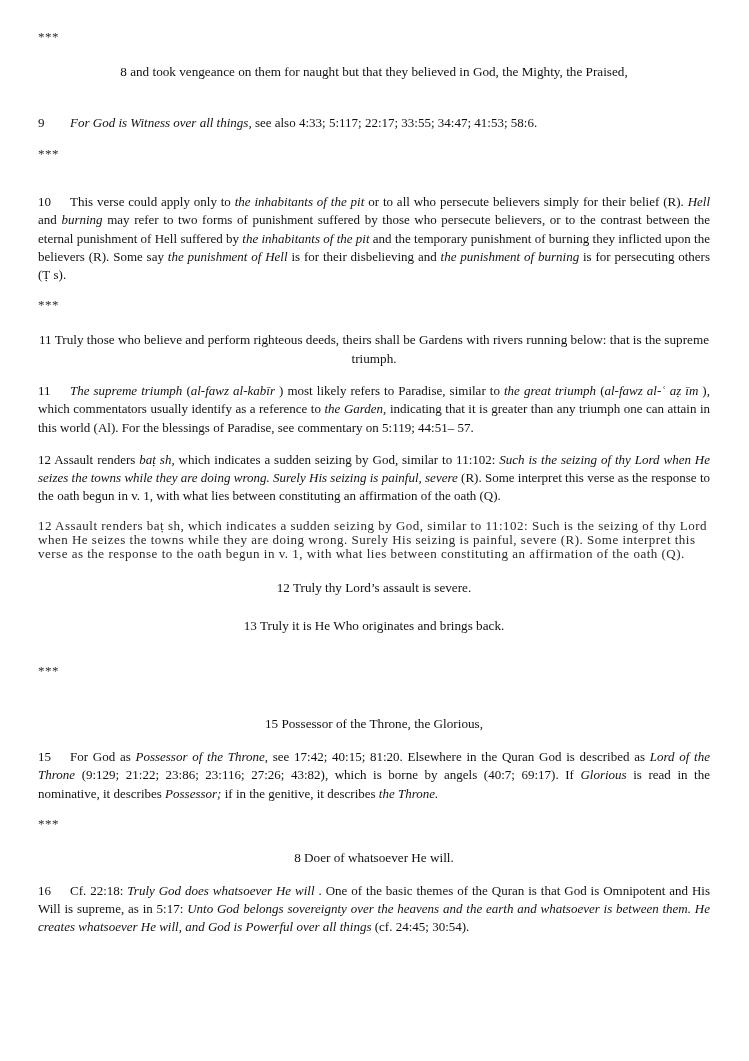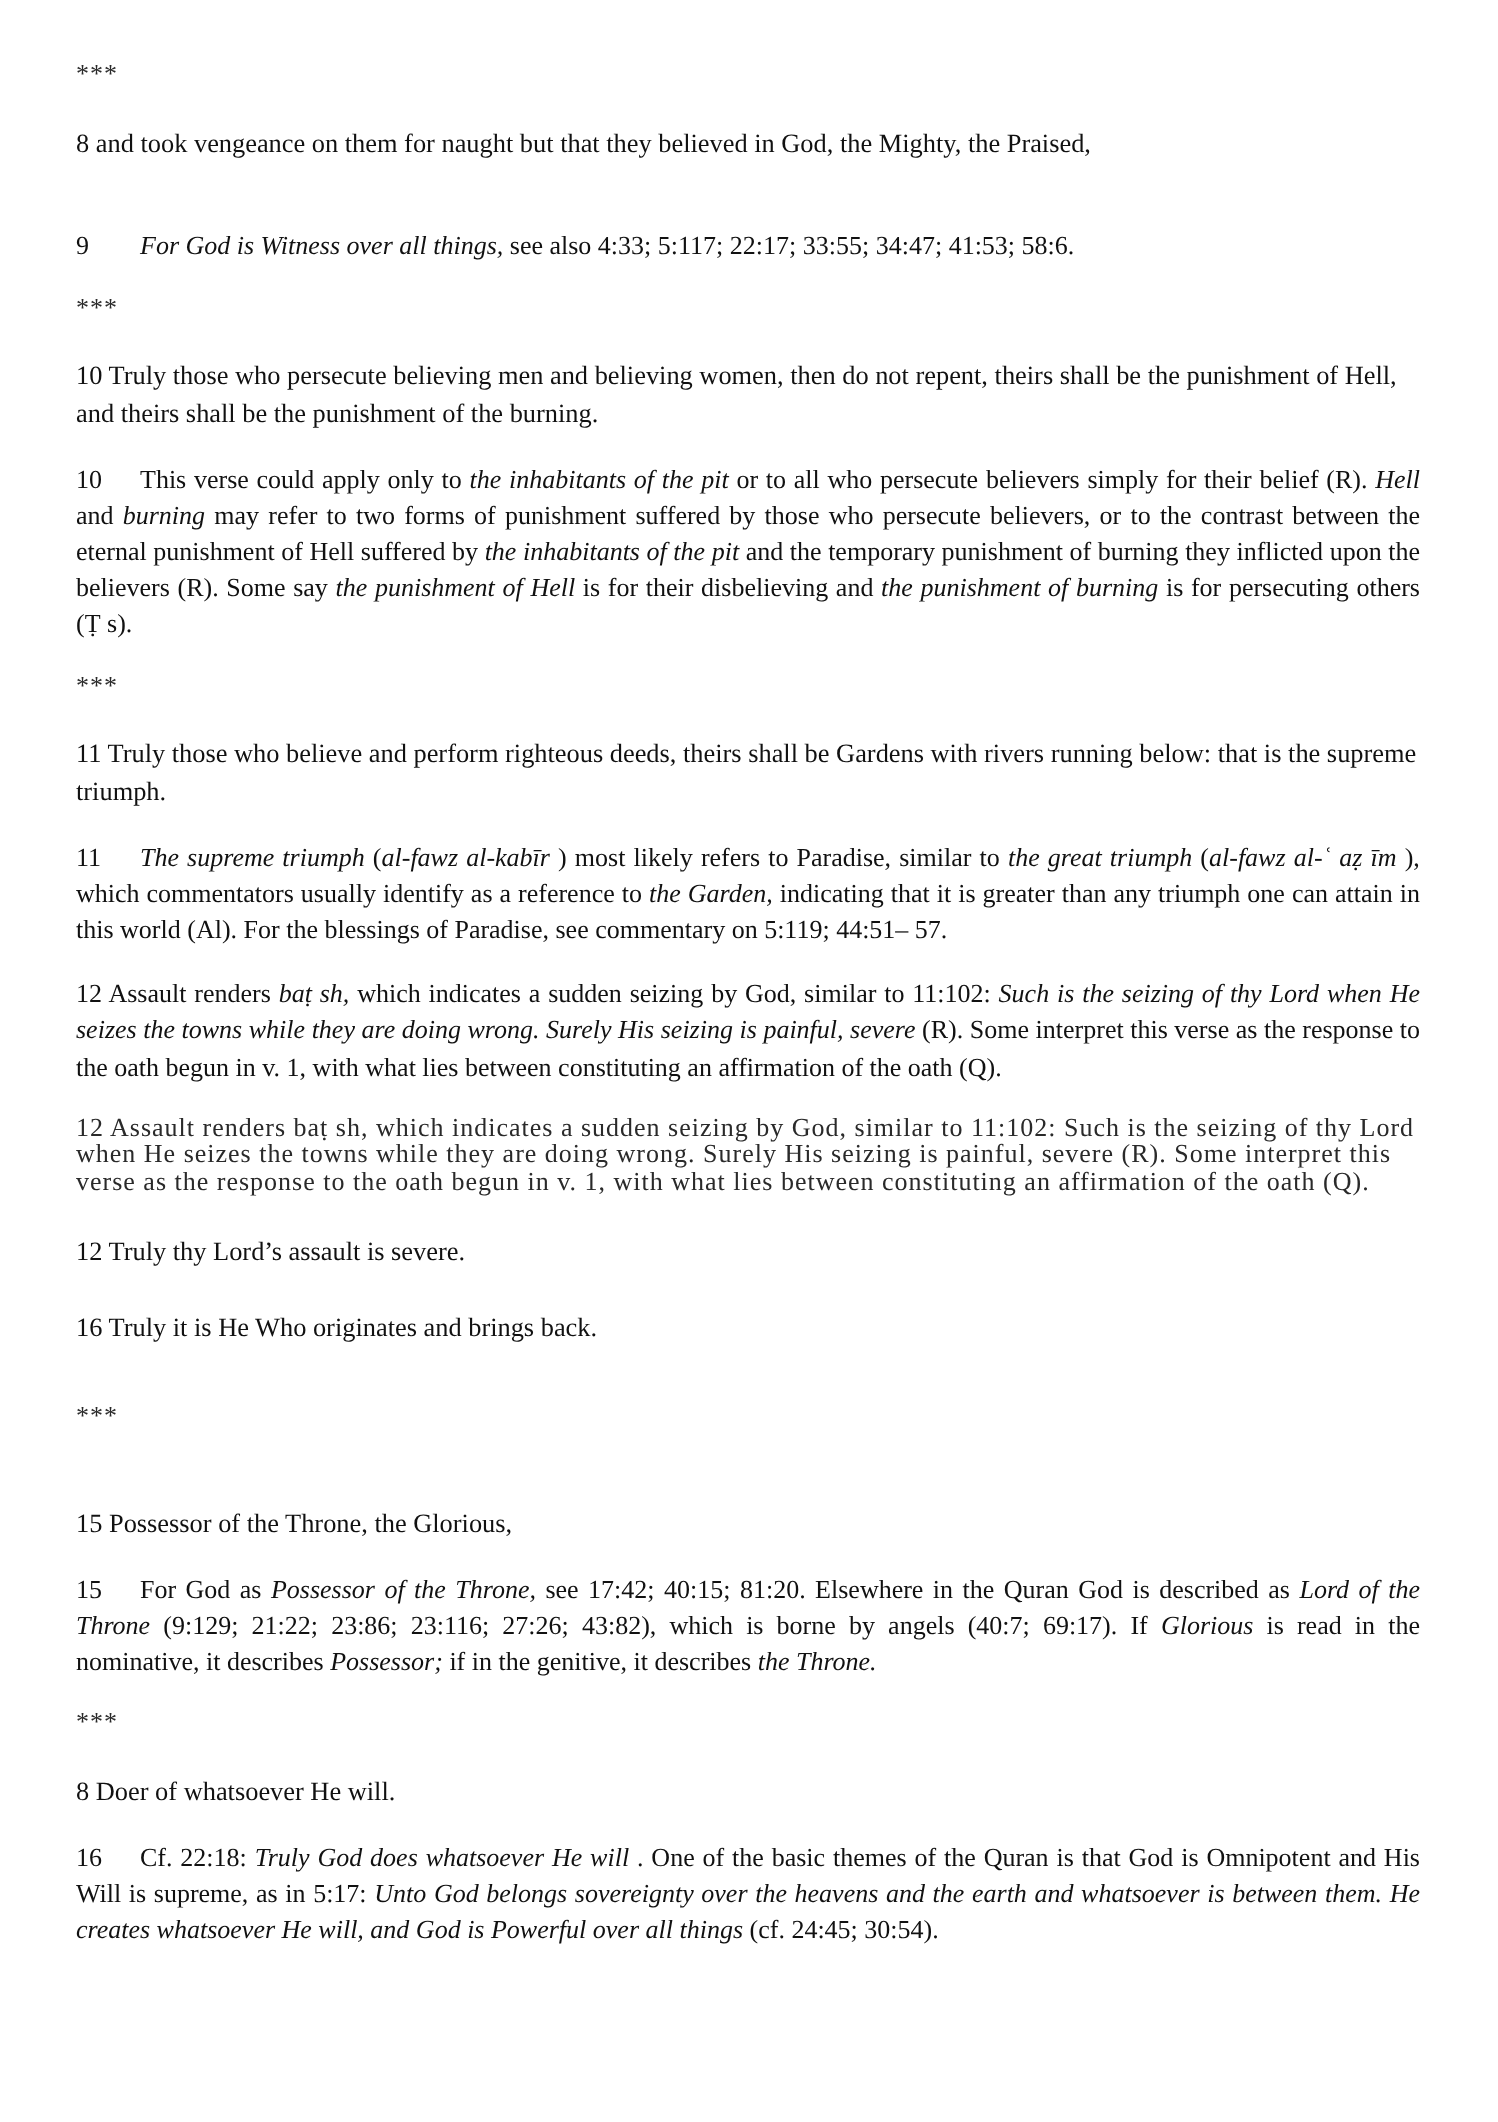"8 and took vengeance on" .verse { text-align: left -> center }
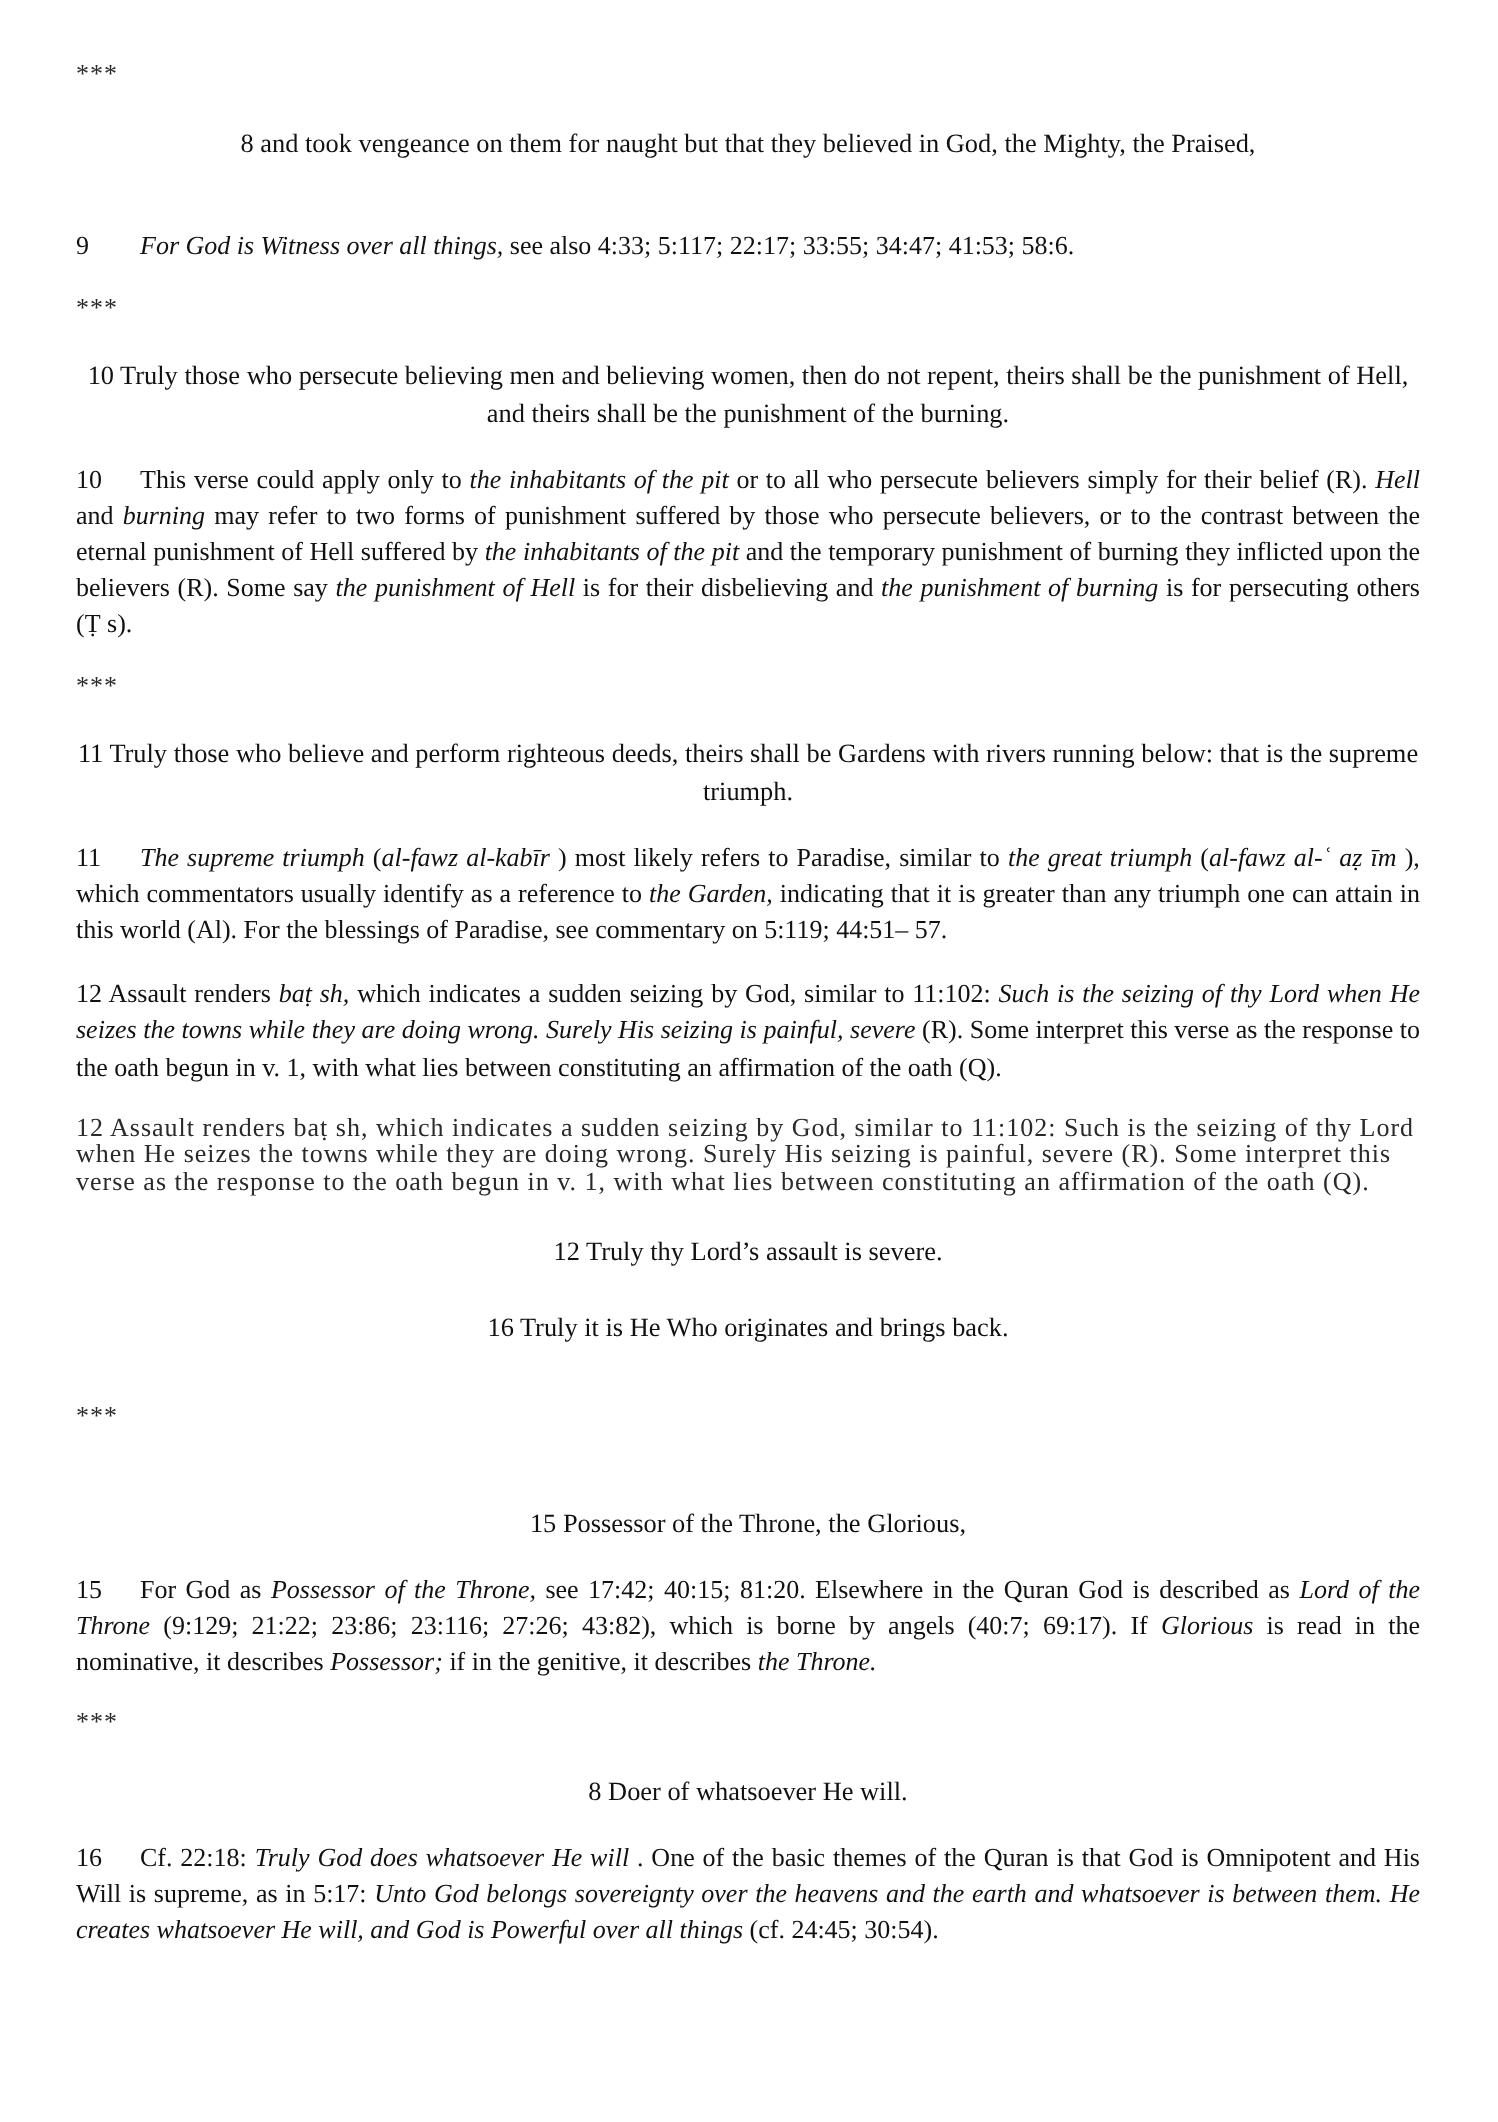"10 Truly those who persecute" p.verse { html: <p>10 Truly those who persecute believing men and believing women, then do not repent, theirs shall be the punishment of Hell, and theirs shall be the punishment of the burning.</p> -> none }
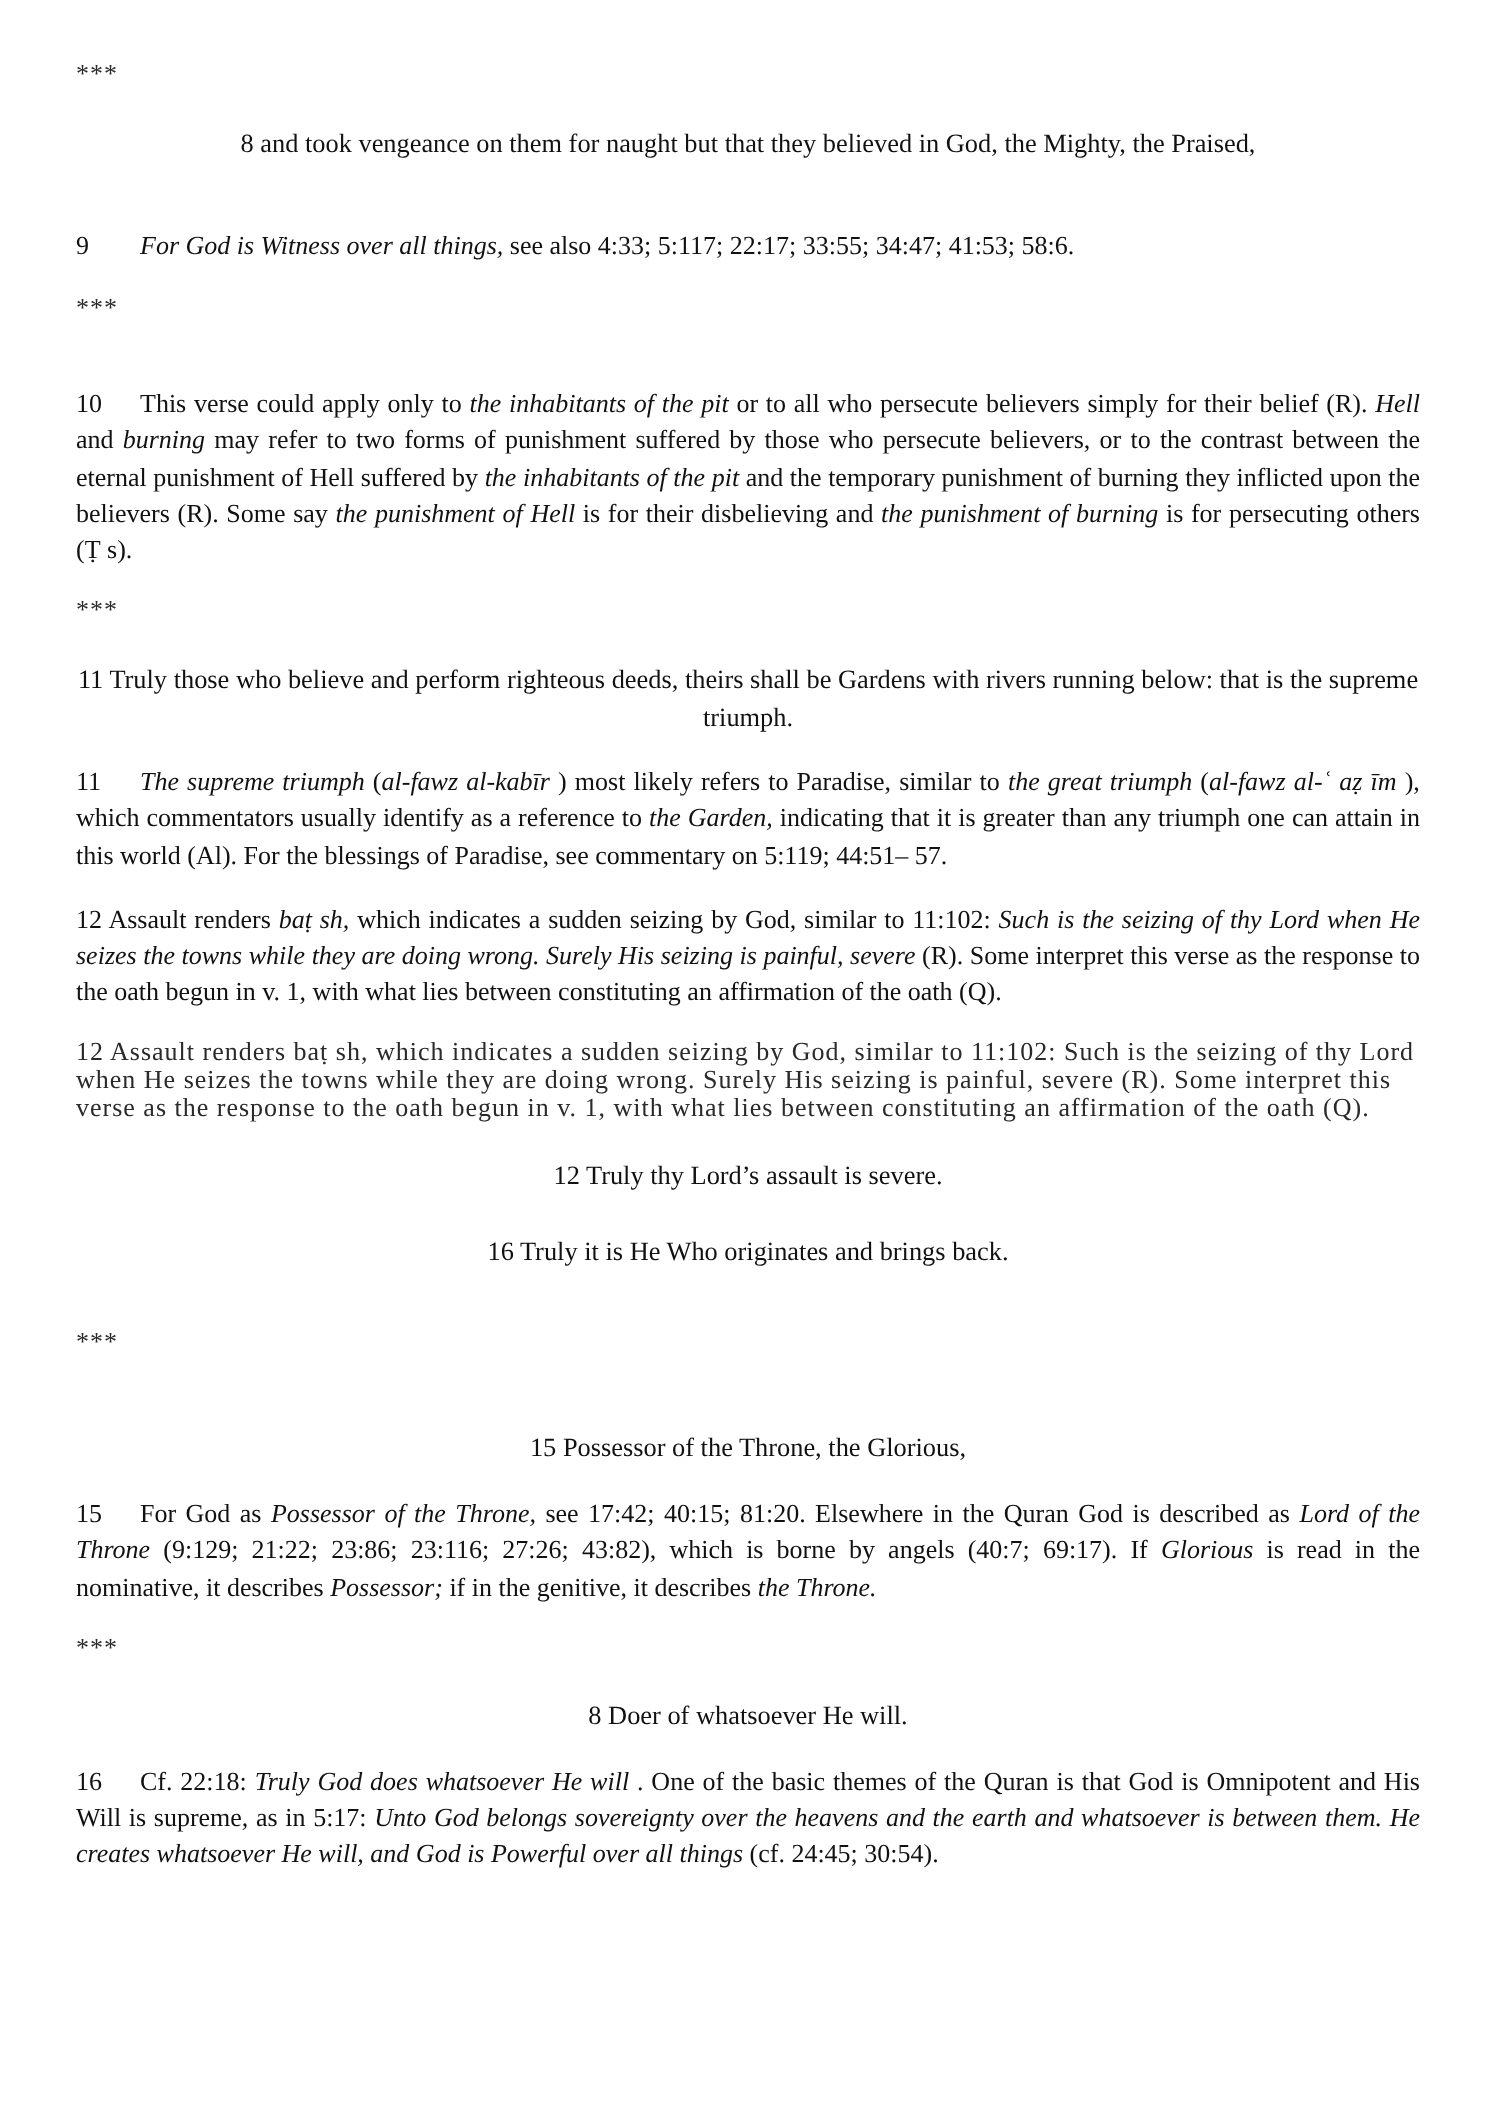"16 Truly it is He" p.verse { text: 16 -> 13 }
